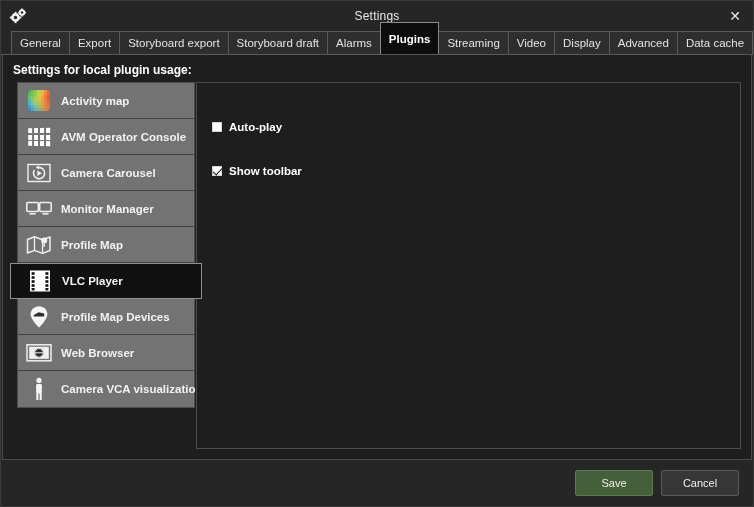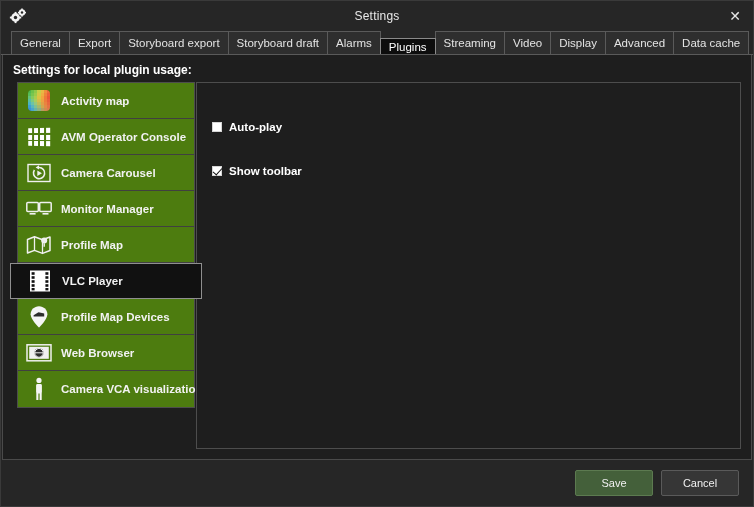"Plugins" .tab.active { font-weight: normal -> bold; height: 16px -> 32px }
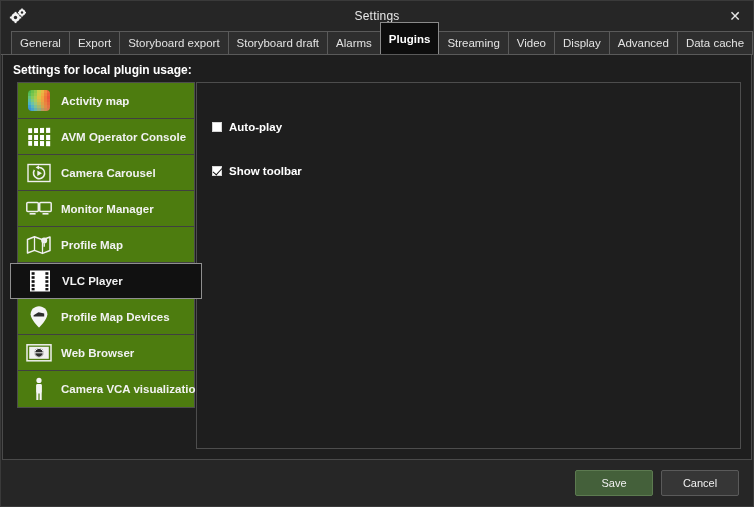"Activity map" .plugin-item { background: #4d7c0f -> #737373 }
